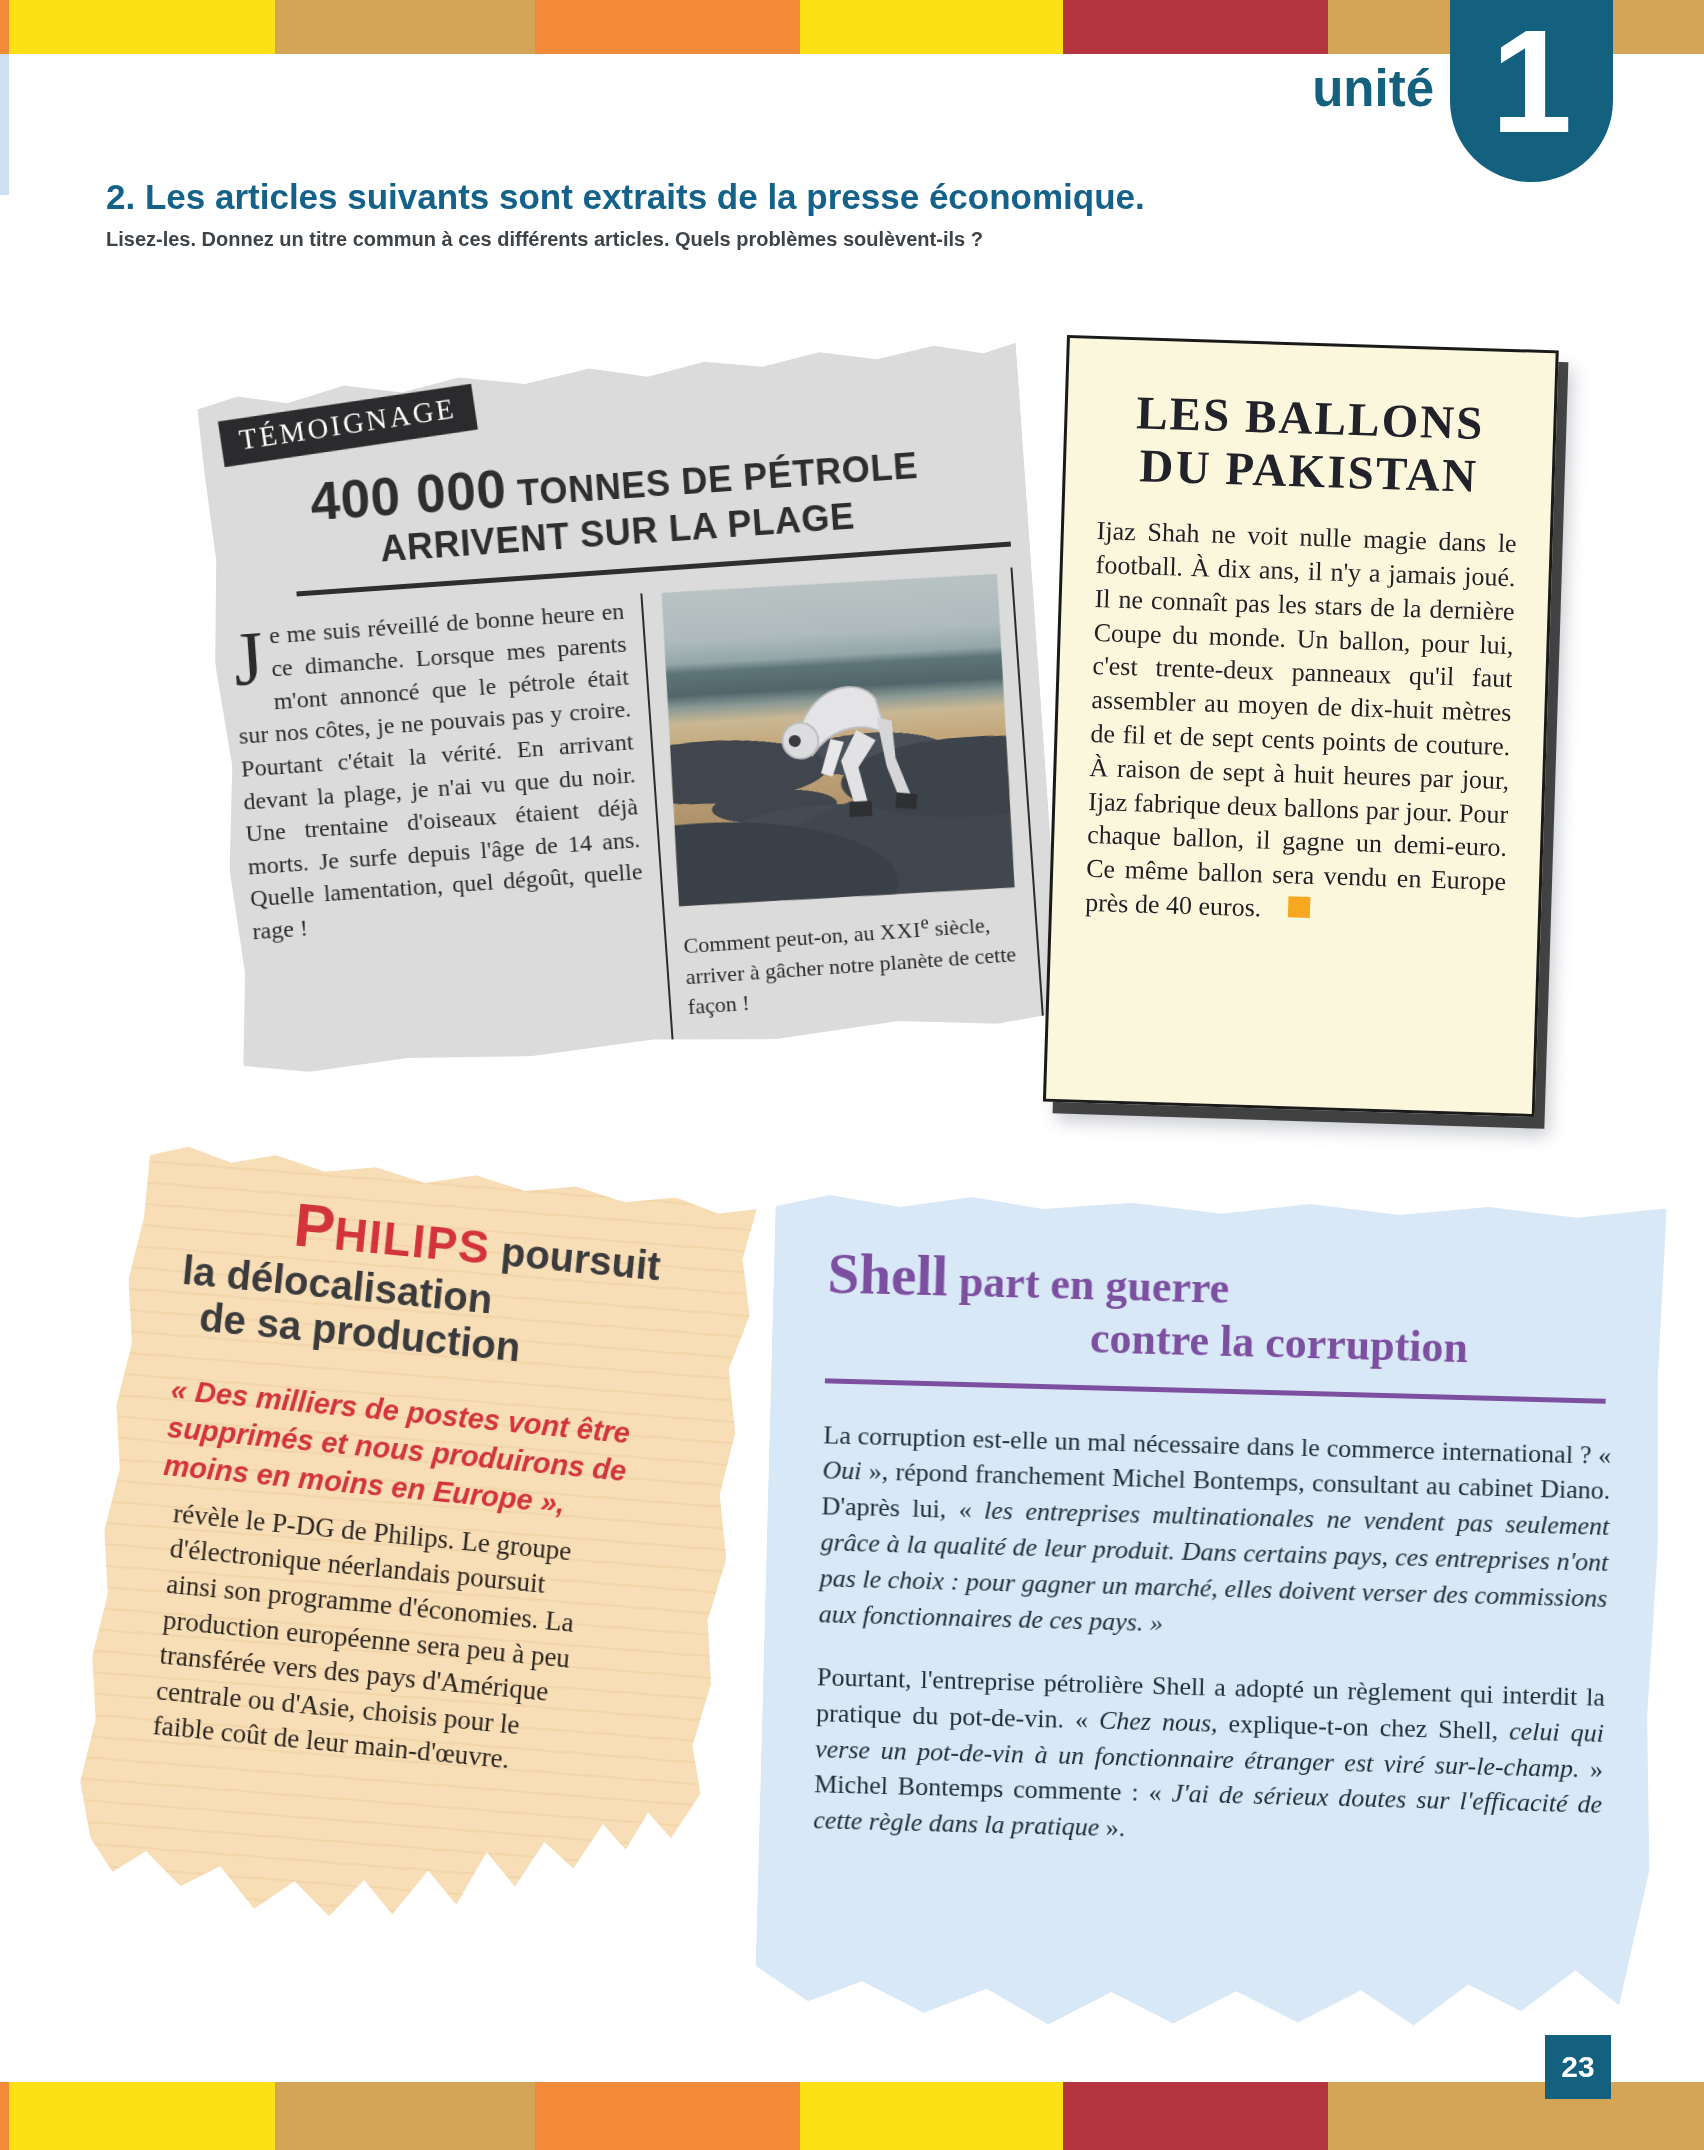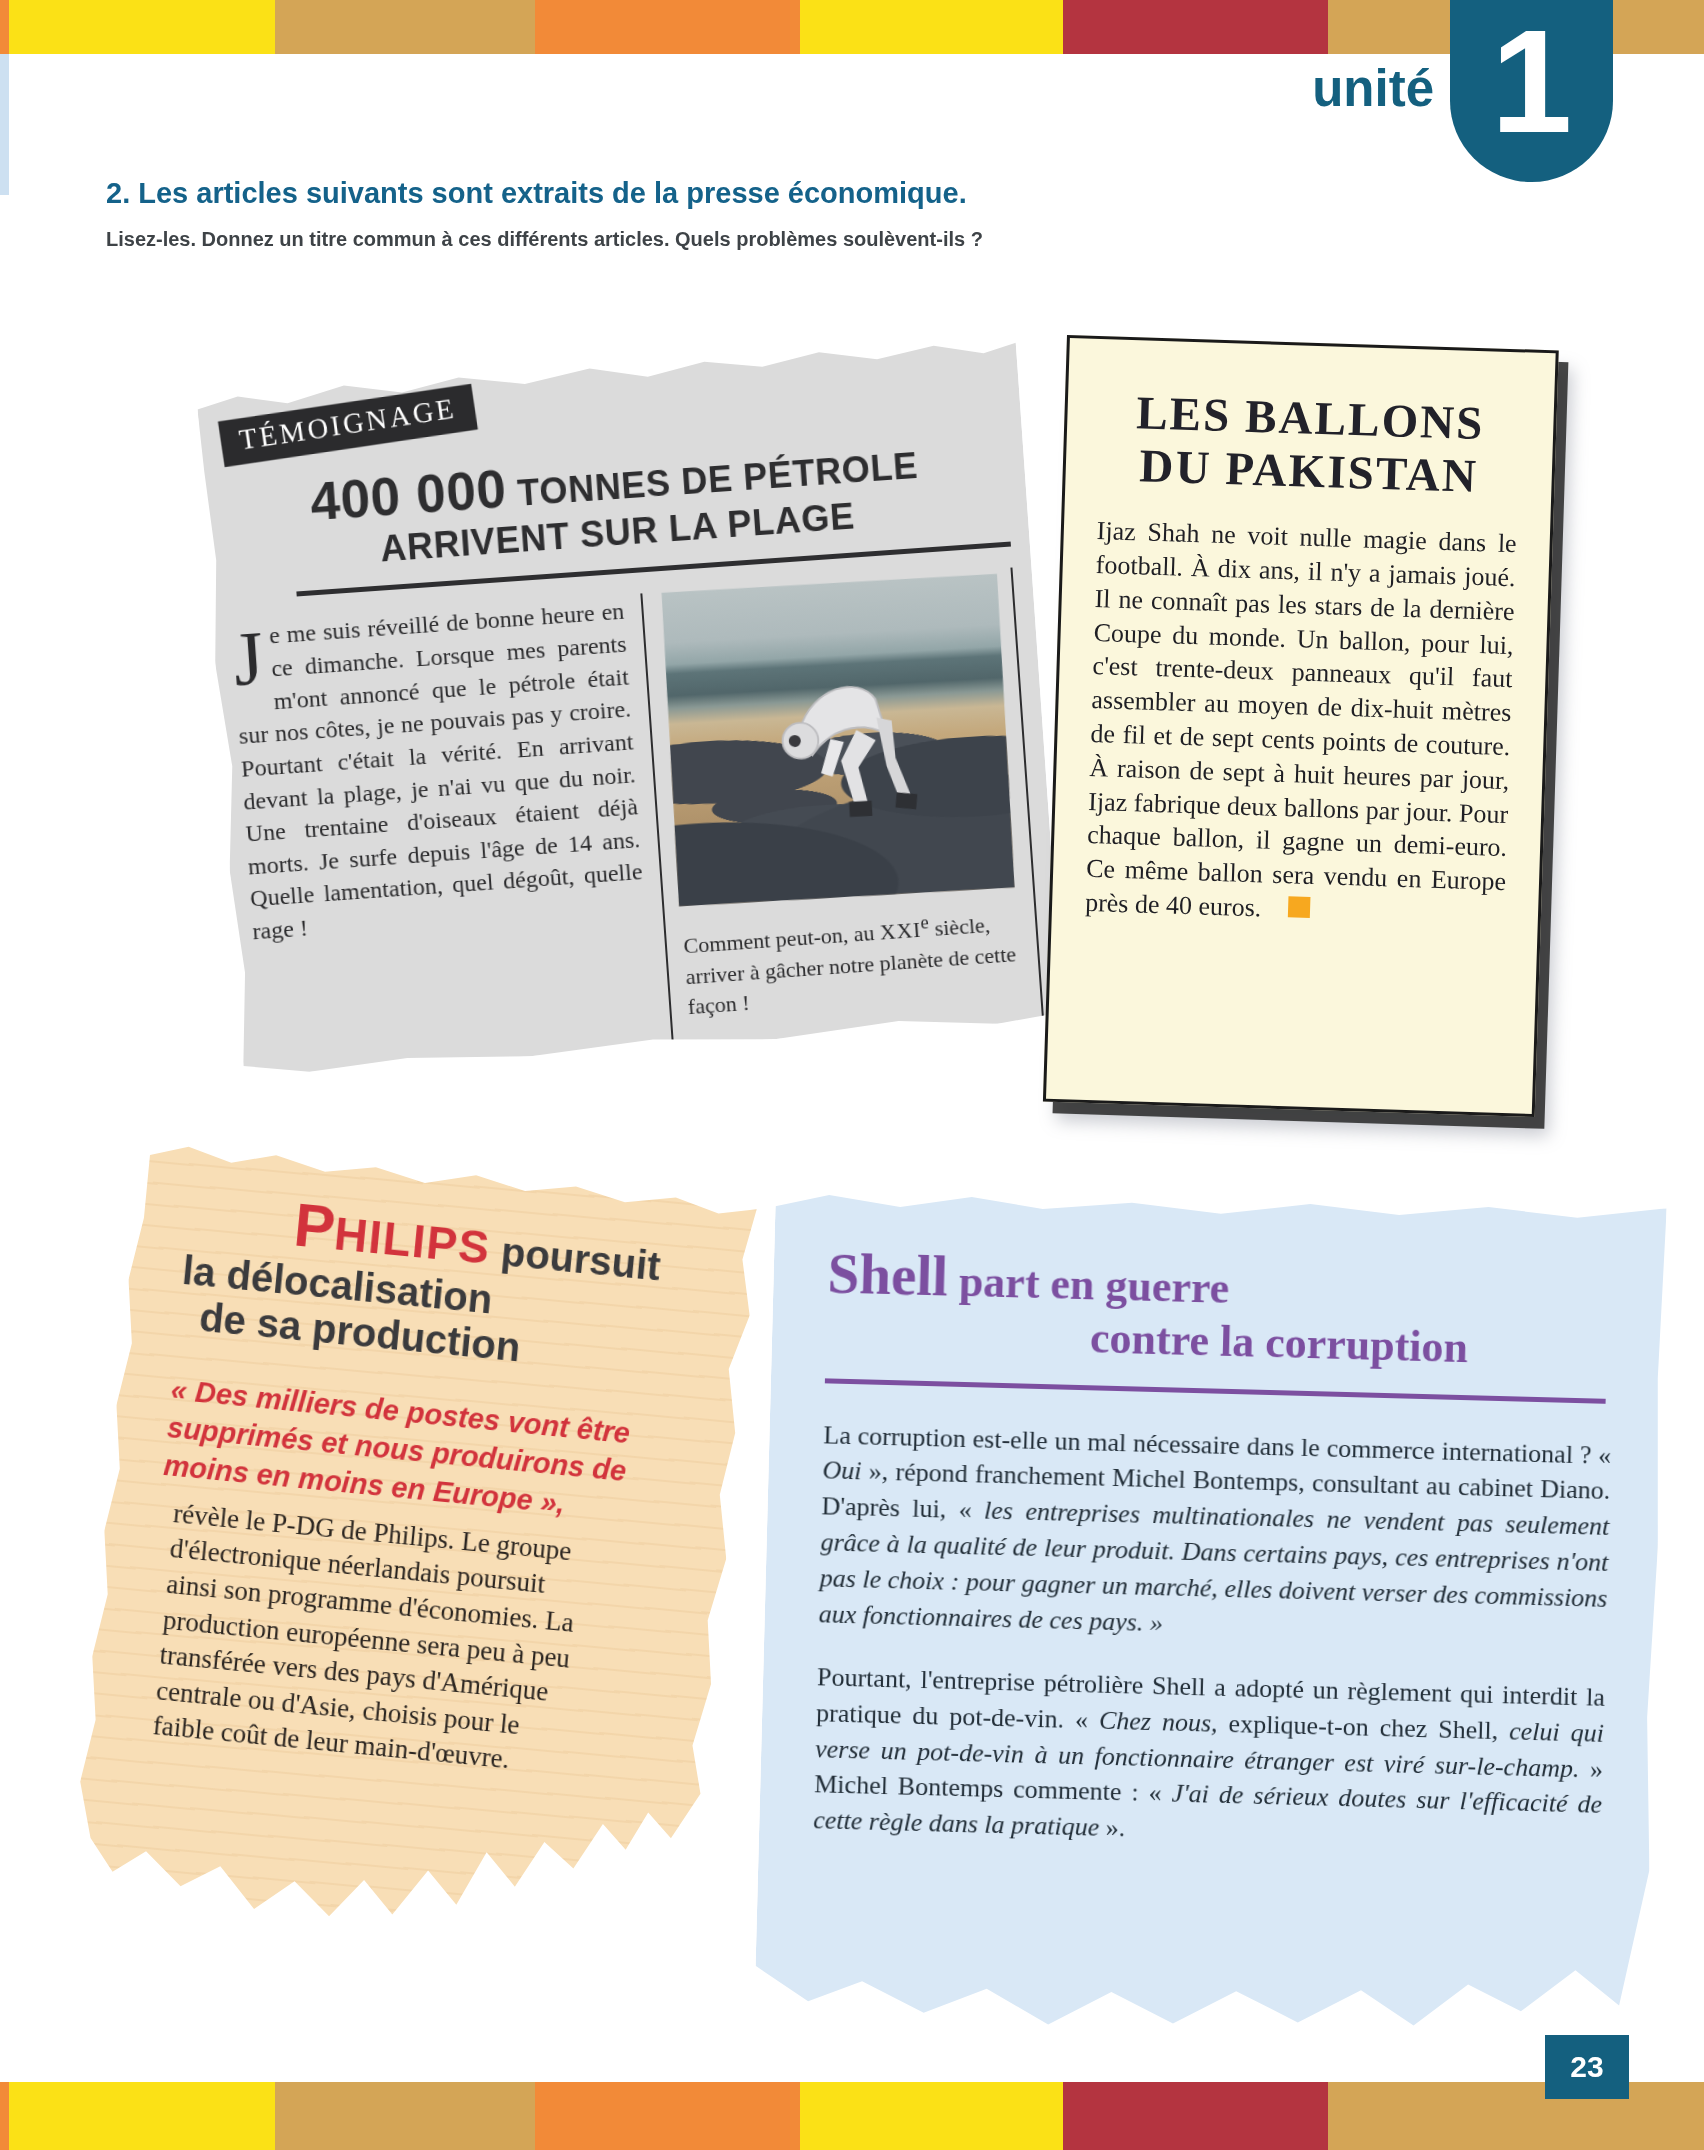"2. Les articles suivants sont" .exercise-title { font-size: 29px -> 35px }
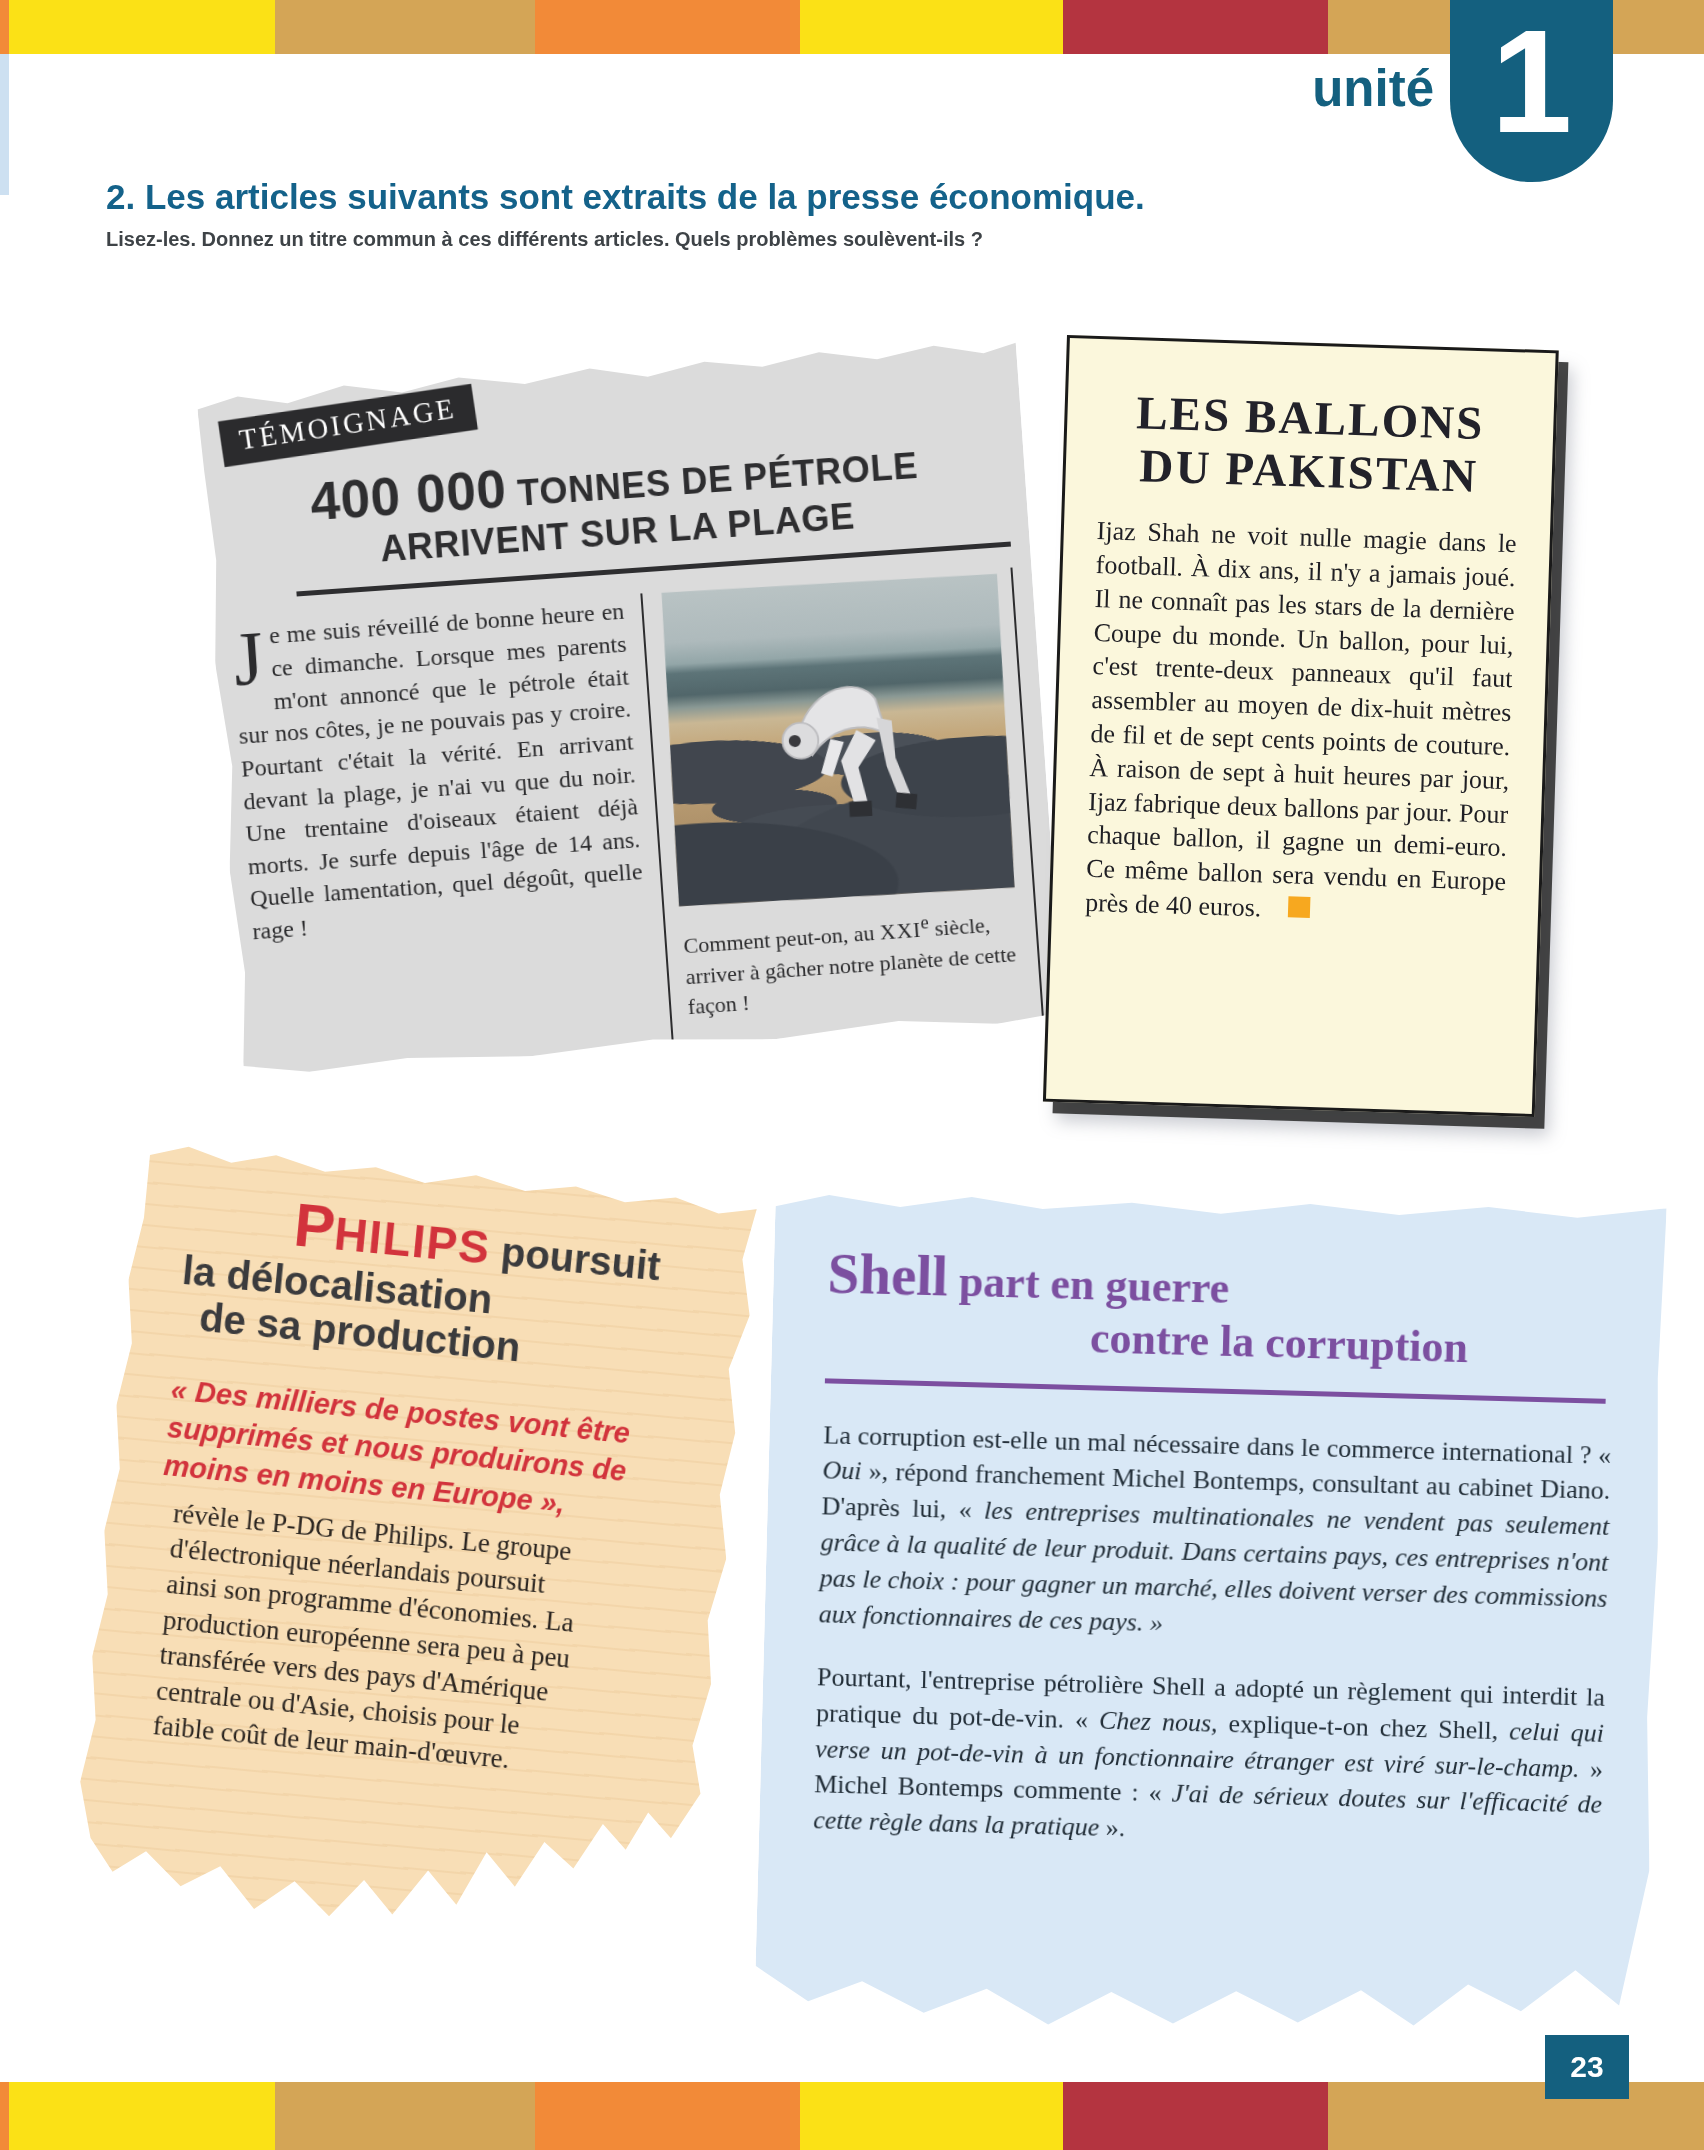"23" .page-number { width: 84px -> 66px }
